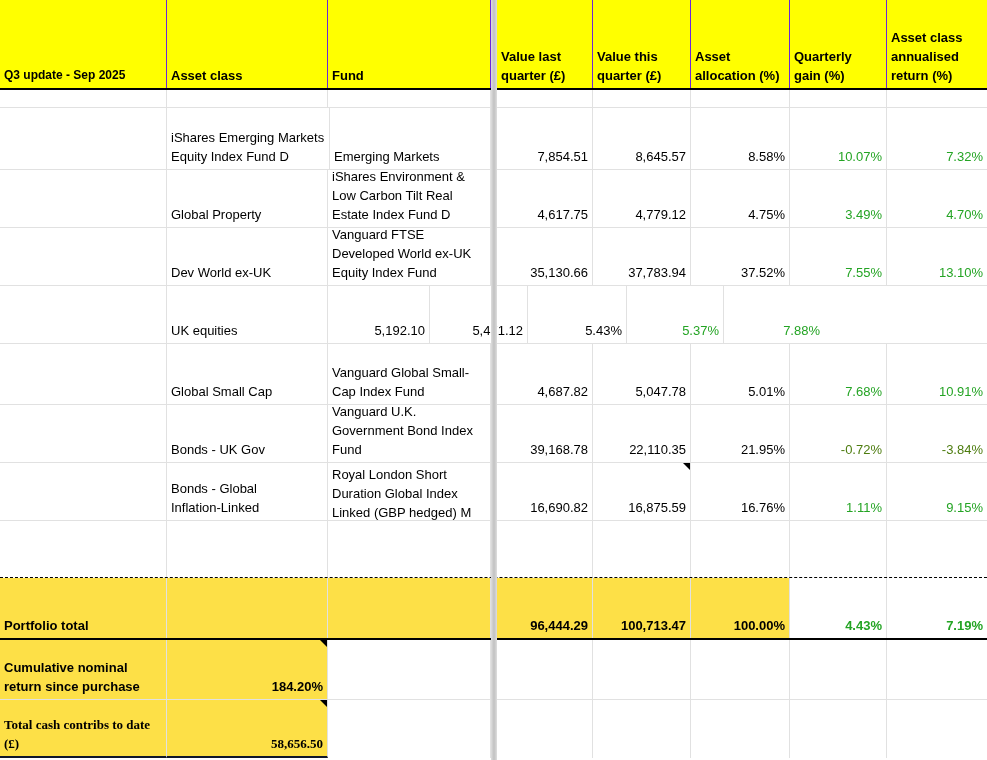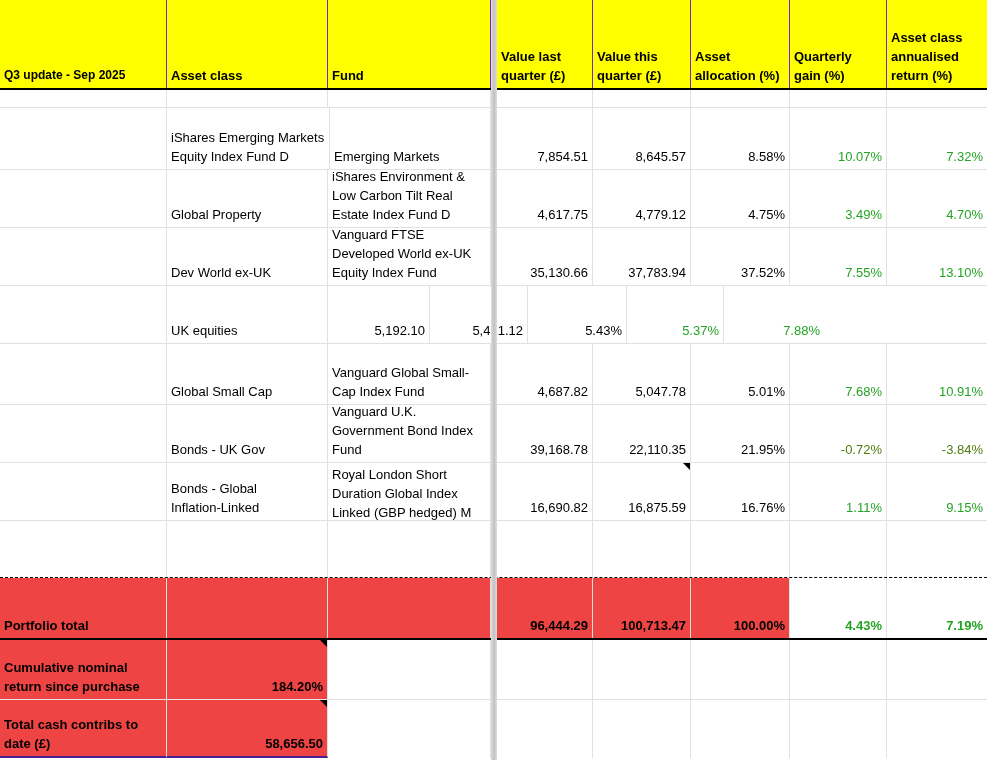"Portfolio total" .bg-total { background: #ef4444 -> #fde047 }
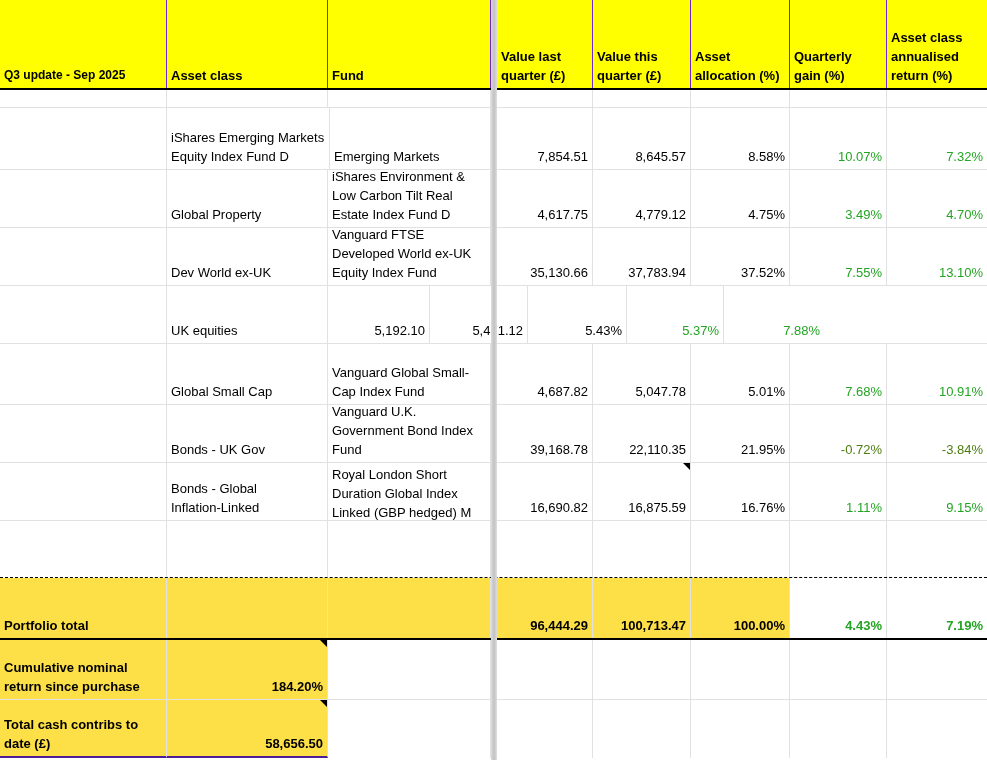"Total cash contribs to date" .r-cash .c-a,.r-cash .c-b { border-bottom: 2px solid #4c1d95 -> 2px solid #0f172a; font-family: none -> Liberation Serif, serif }
